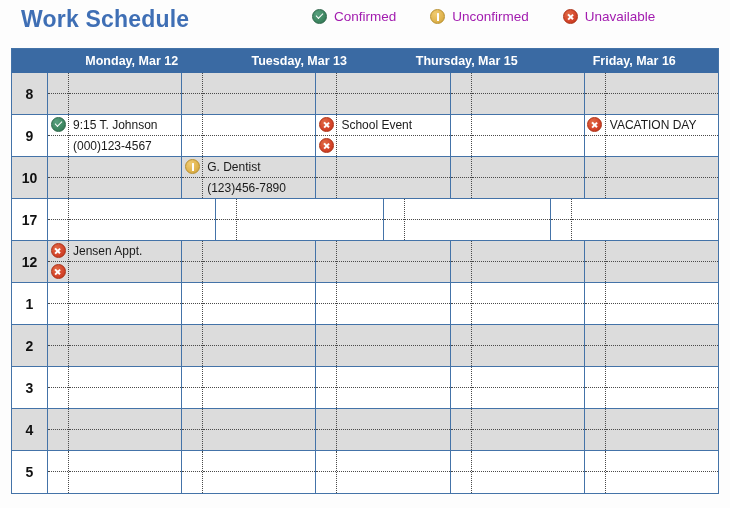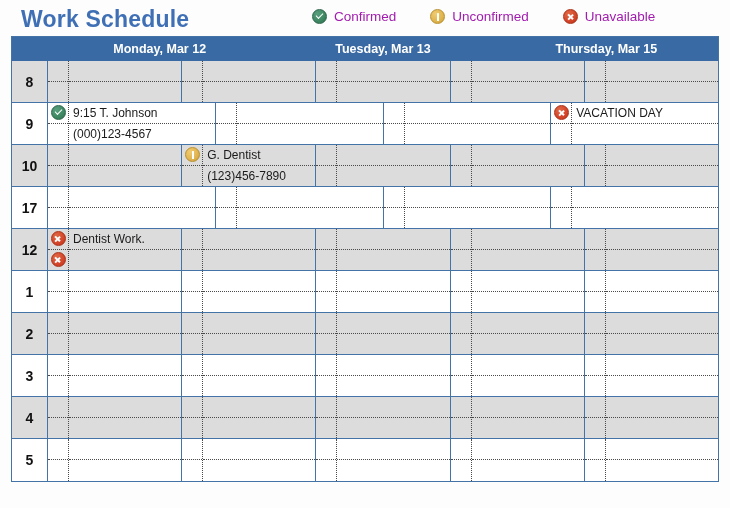"Monday, Mar 12" .cal { top: 36px -> 48px }
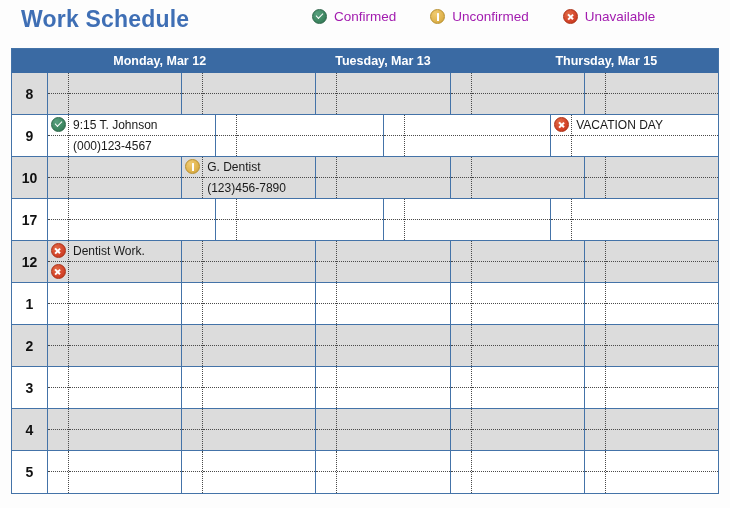"Friday, Mar 16" div.head-day { html: none -> <div>Friday, Mar 16</div> }
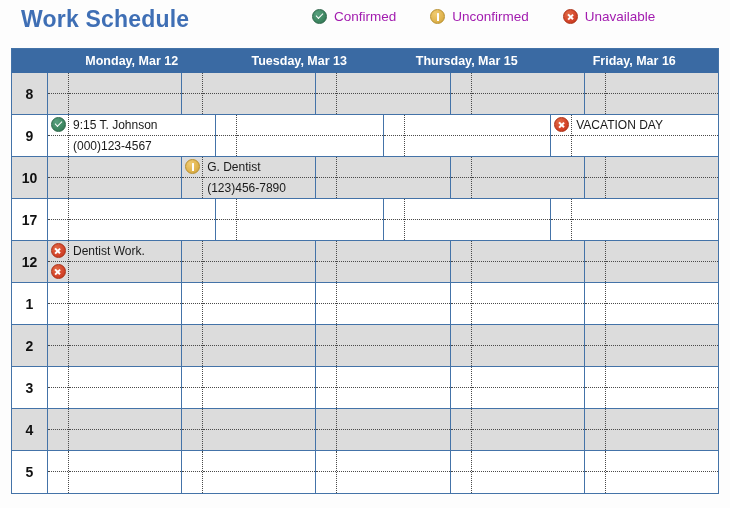"School Event" div.day-cell { html: none -> <div> <div> <div> <span></span> </div> <div> <span></span> </div> </div> <div> <div>School Event</div> <div></div> </div> </div> }
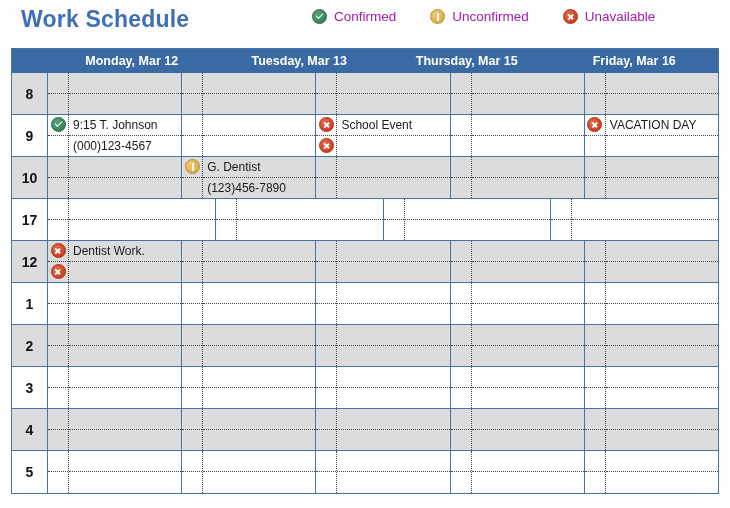"Dentist Work." div.halfslot { text: Dentist Work -> Jensen Appt }
